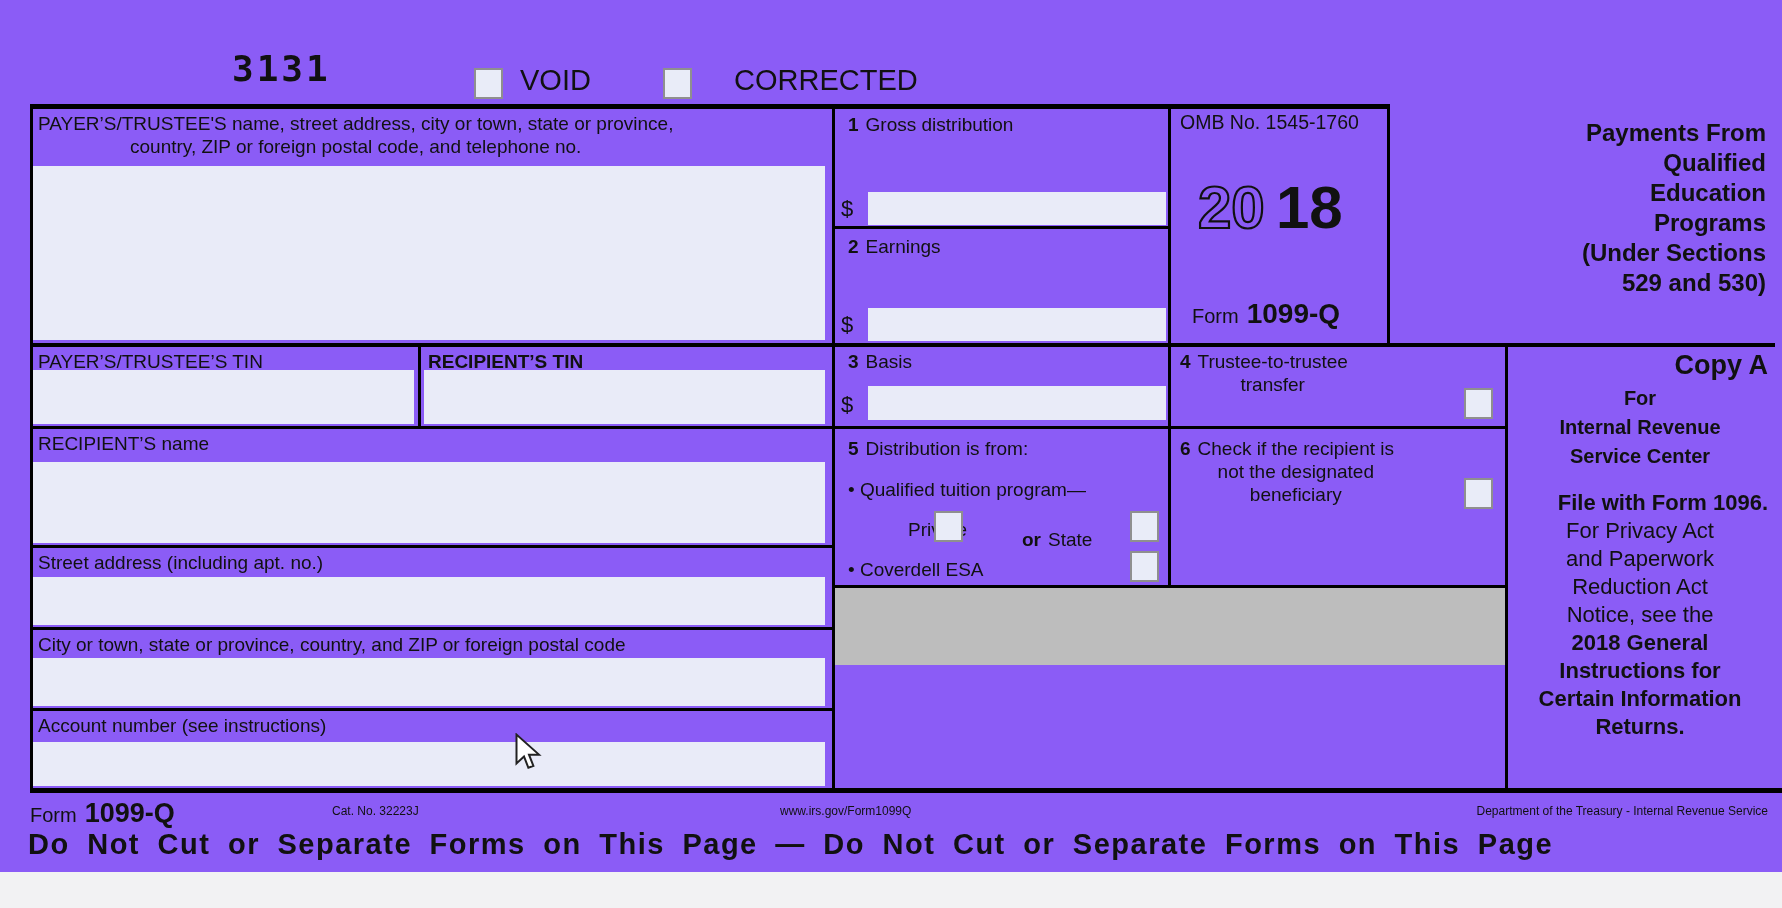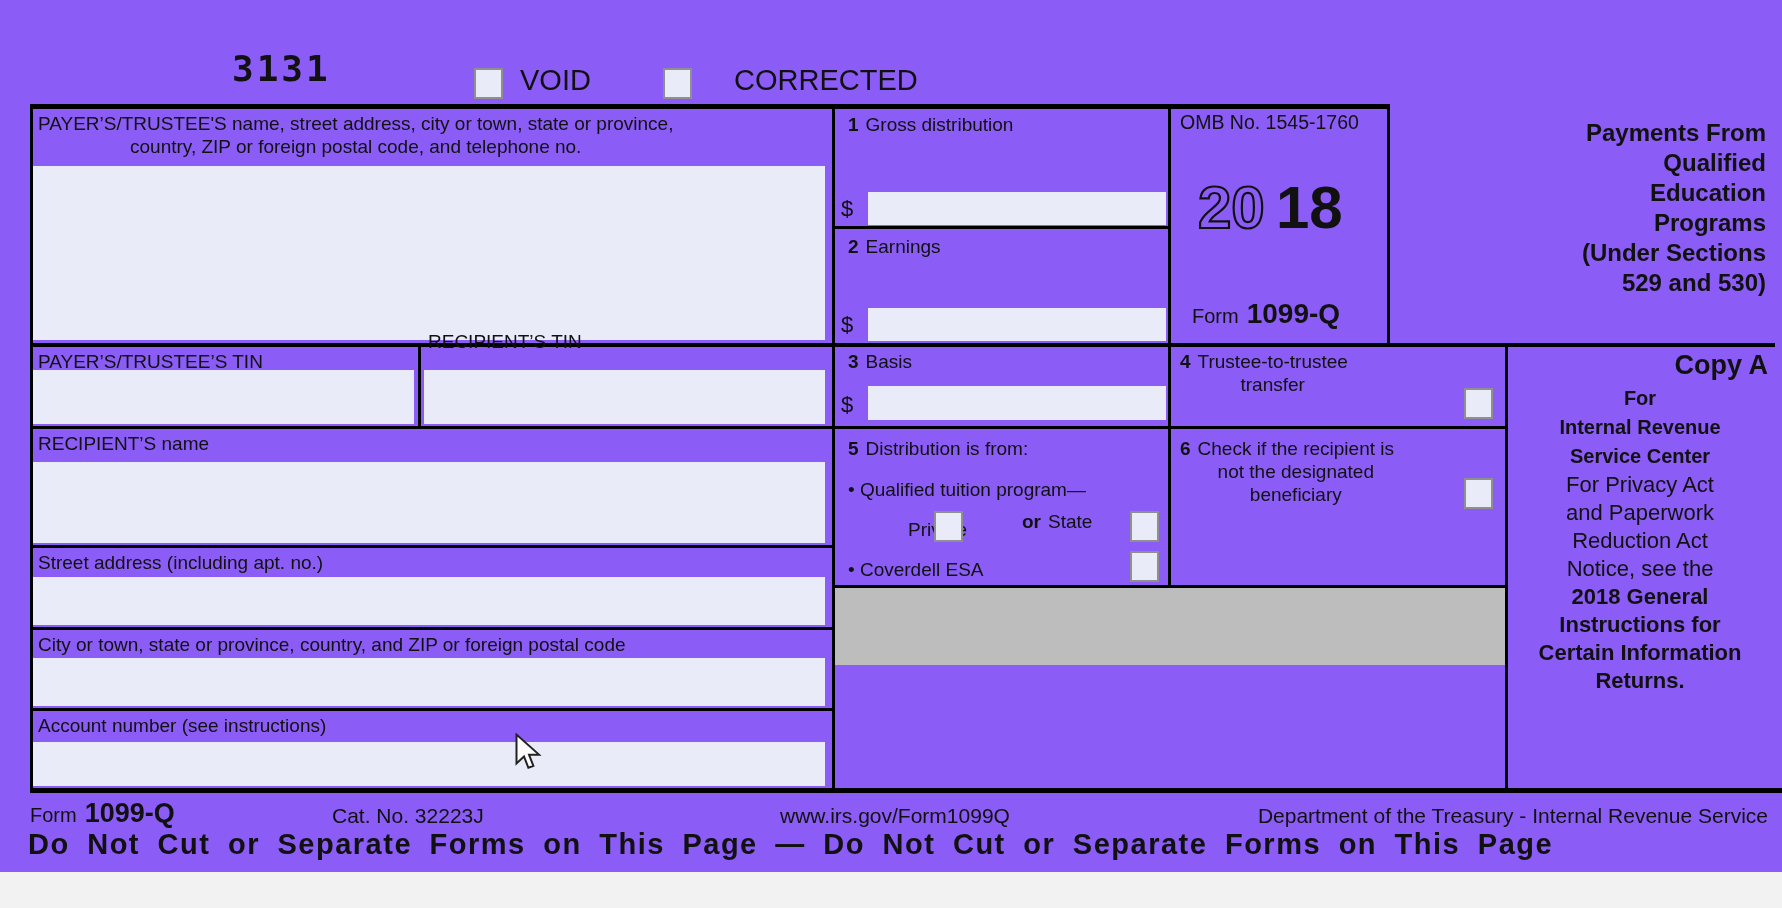"RECIPIENT’S TIN" div.lbl { font-weight: none -> bold; top: 330px -> 350px }
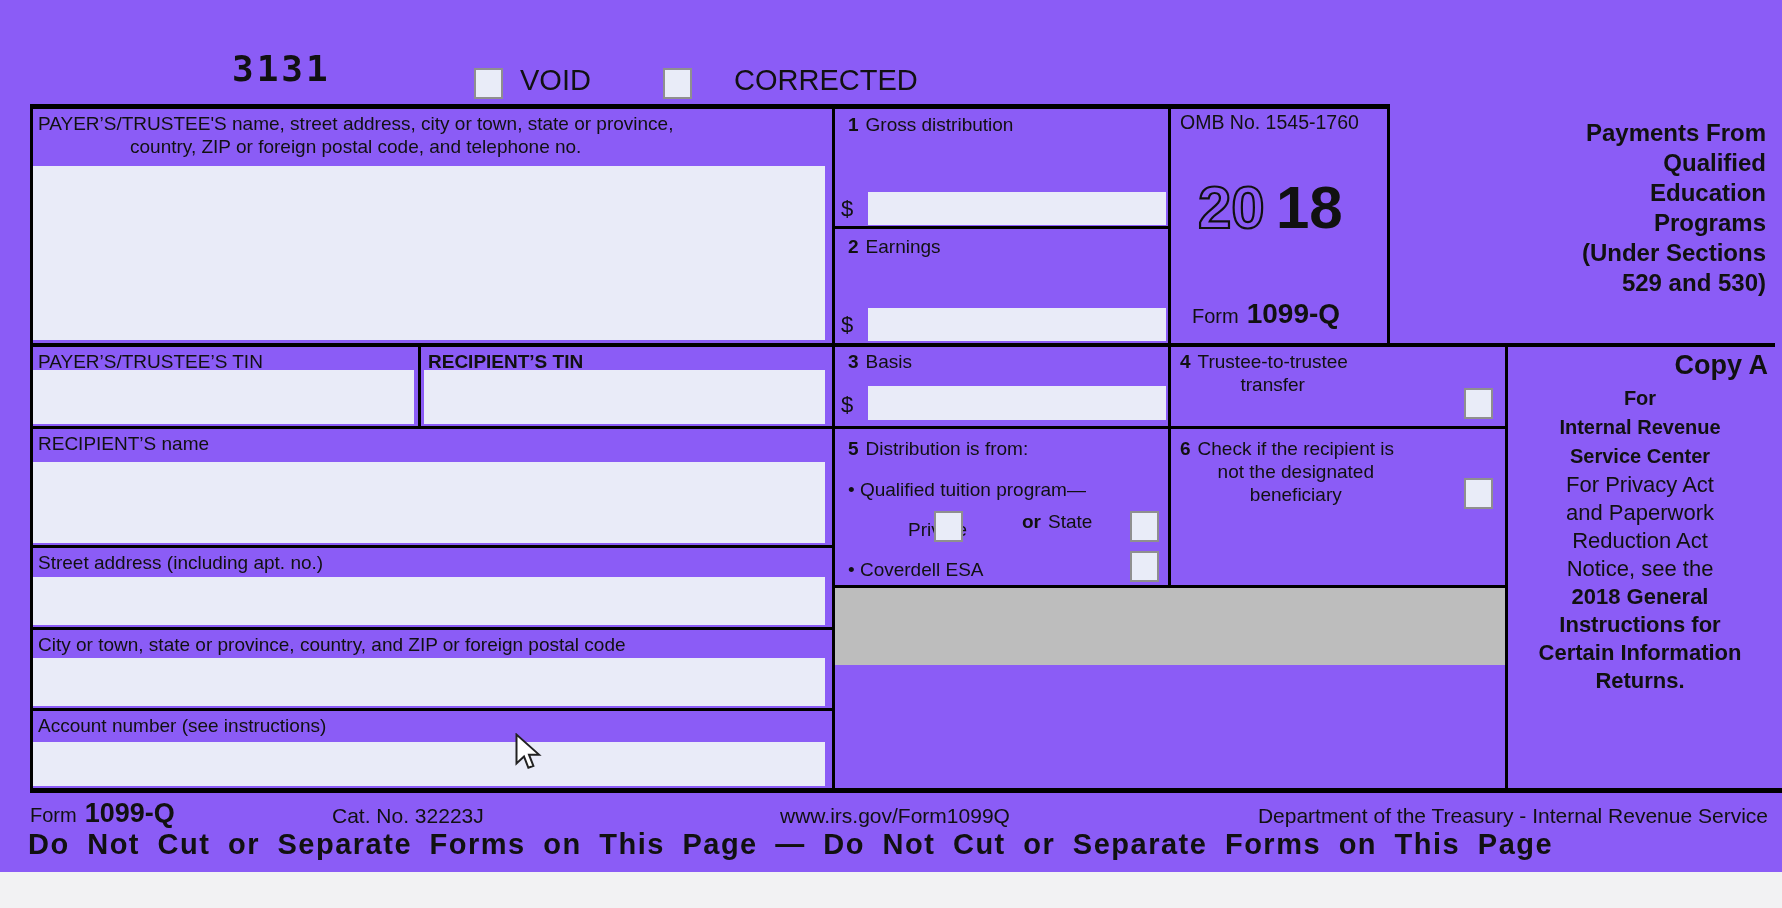"File with Form 1096." div.copy-file { html: none -> <div>File with Form 1096.</div> }
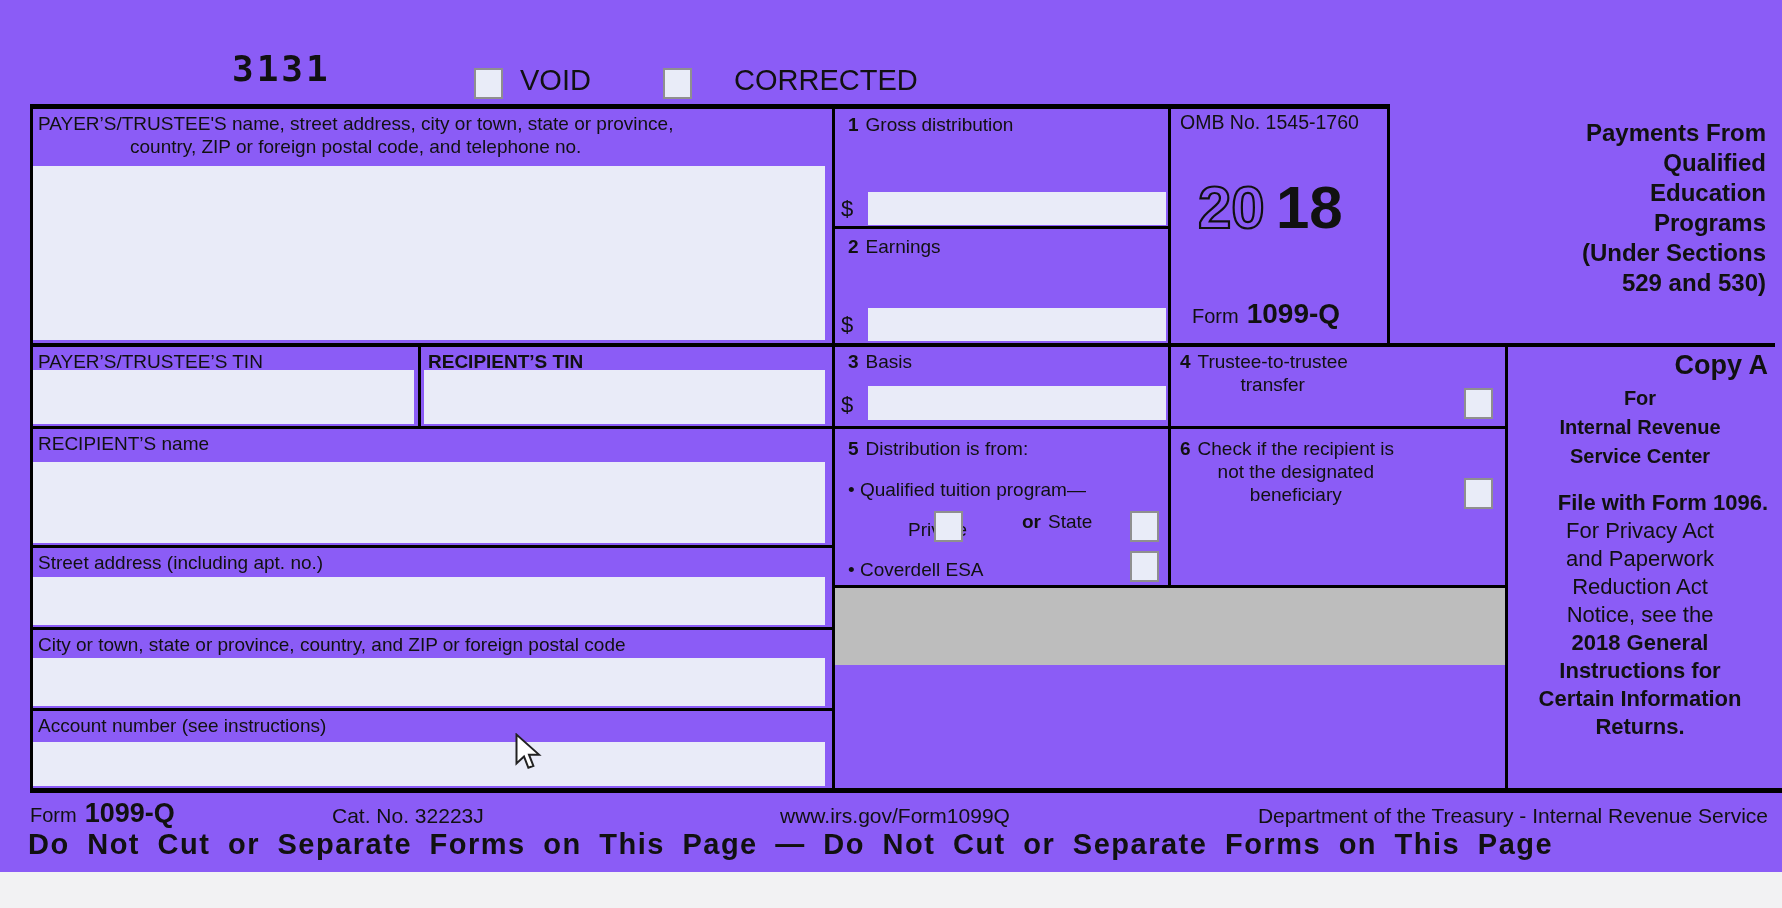"or" div.lbl { top: 510px -> 528px }
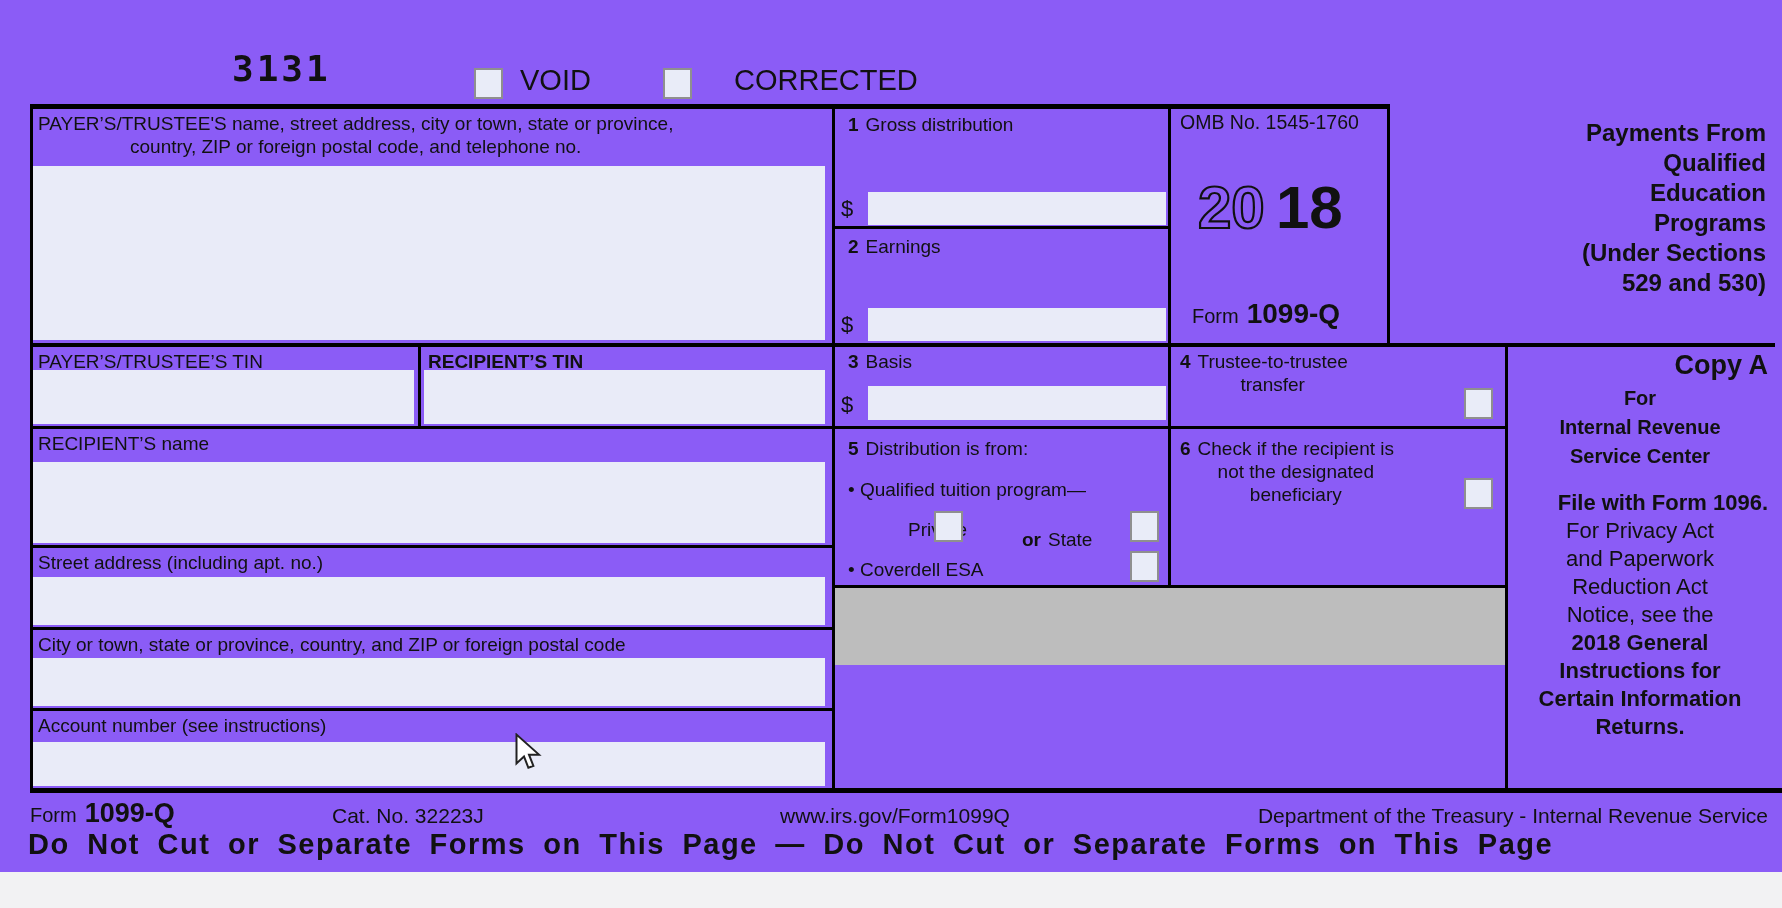"Cat. No. 32223J" .ft { font-size: 21px -> 12px }
